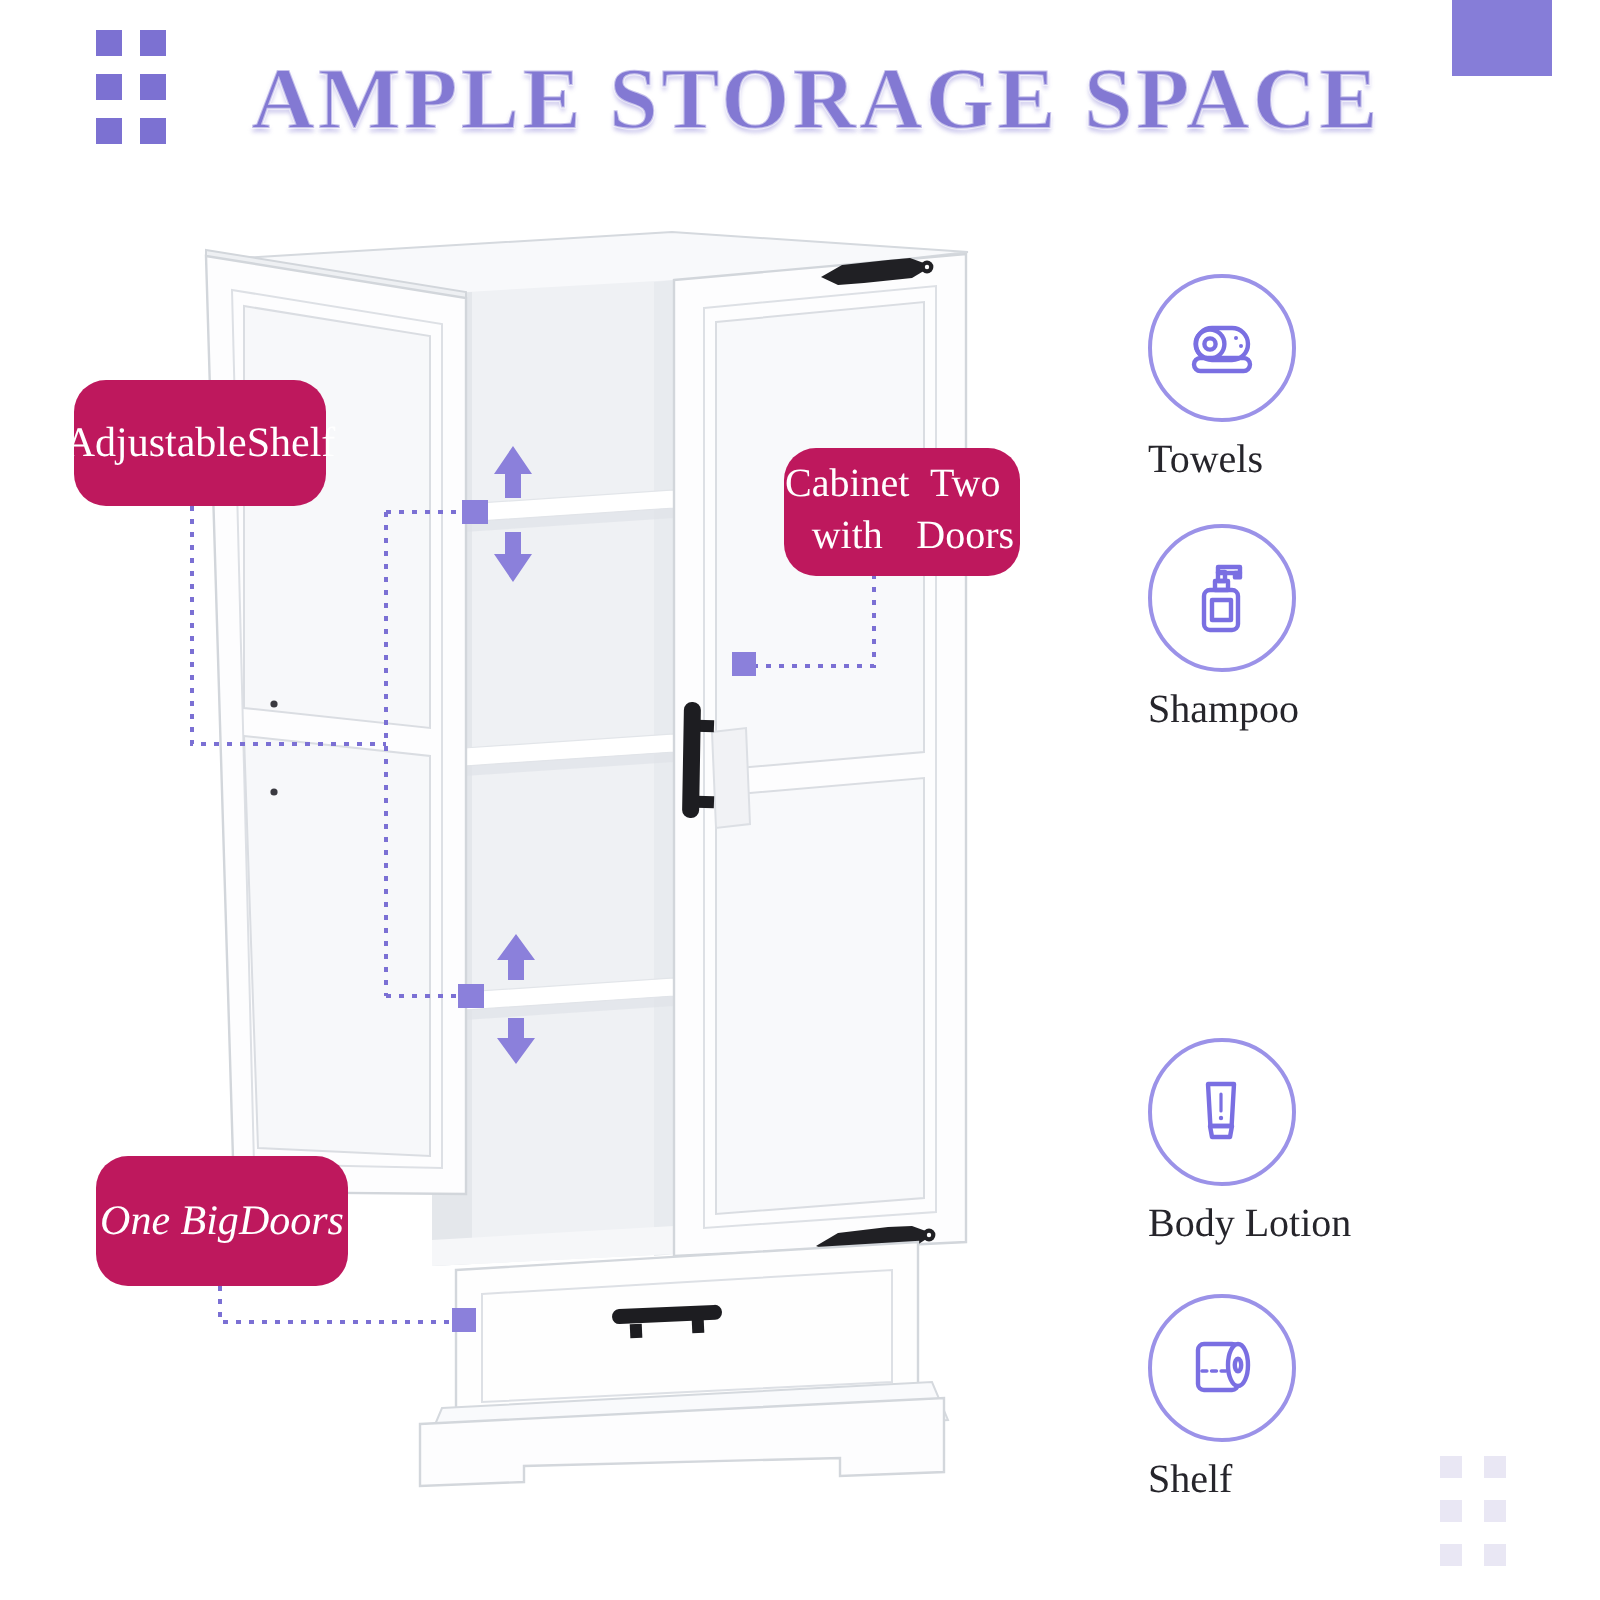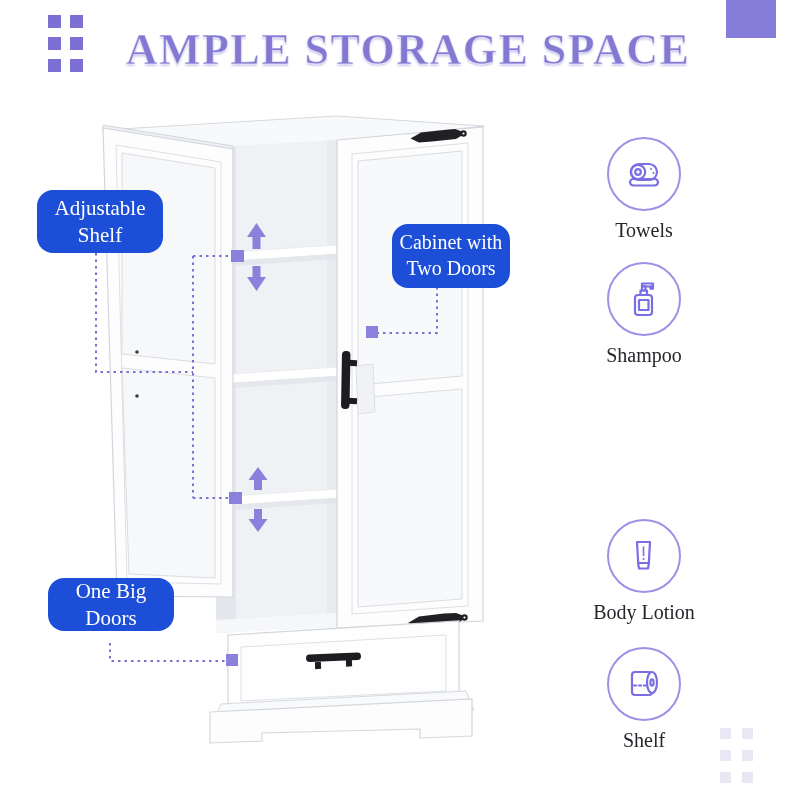"Adjustable" .callout { background: #1d4ed8 -> #be185d; flex-direction: column -> row }
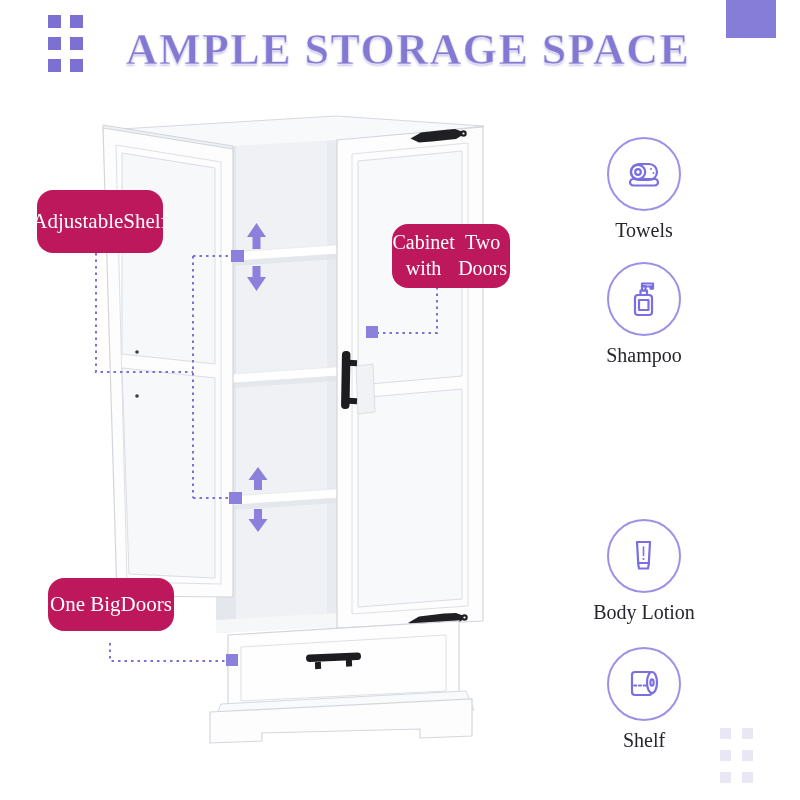"Towels" .feature { align-items: center -> none }
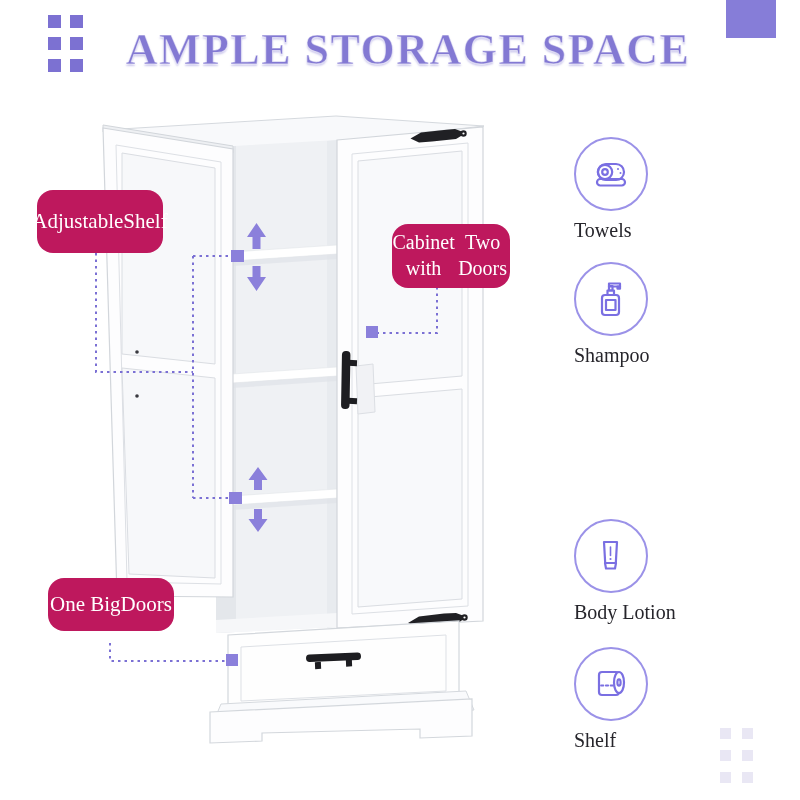"One Big" .callout-drawer { font-style: none -> italic; height: 53px -> 65px }
